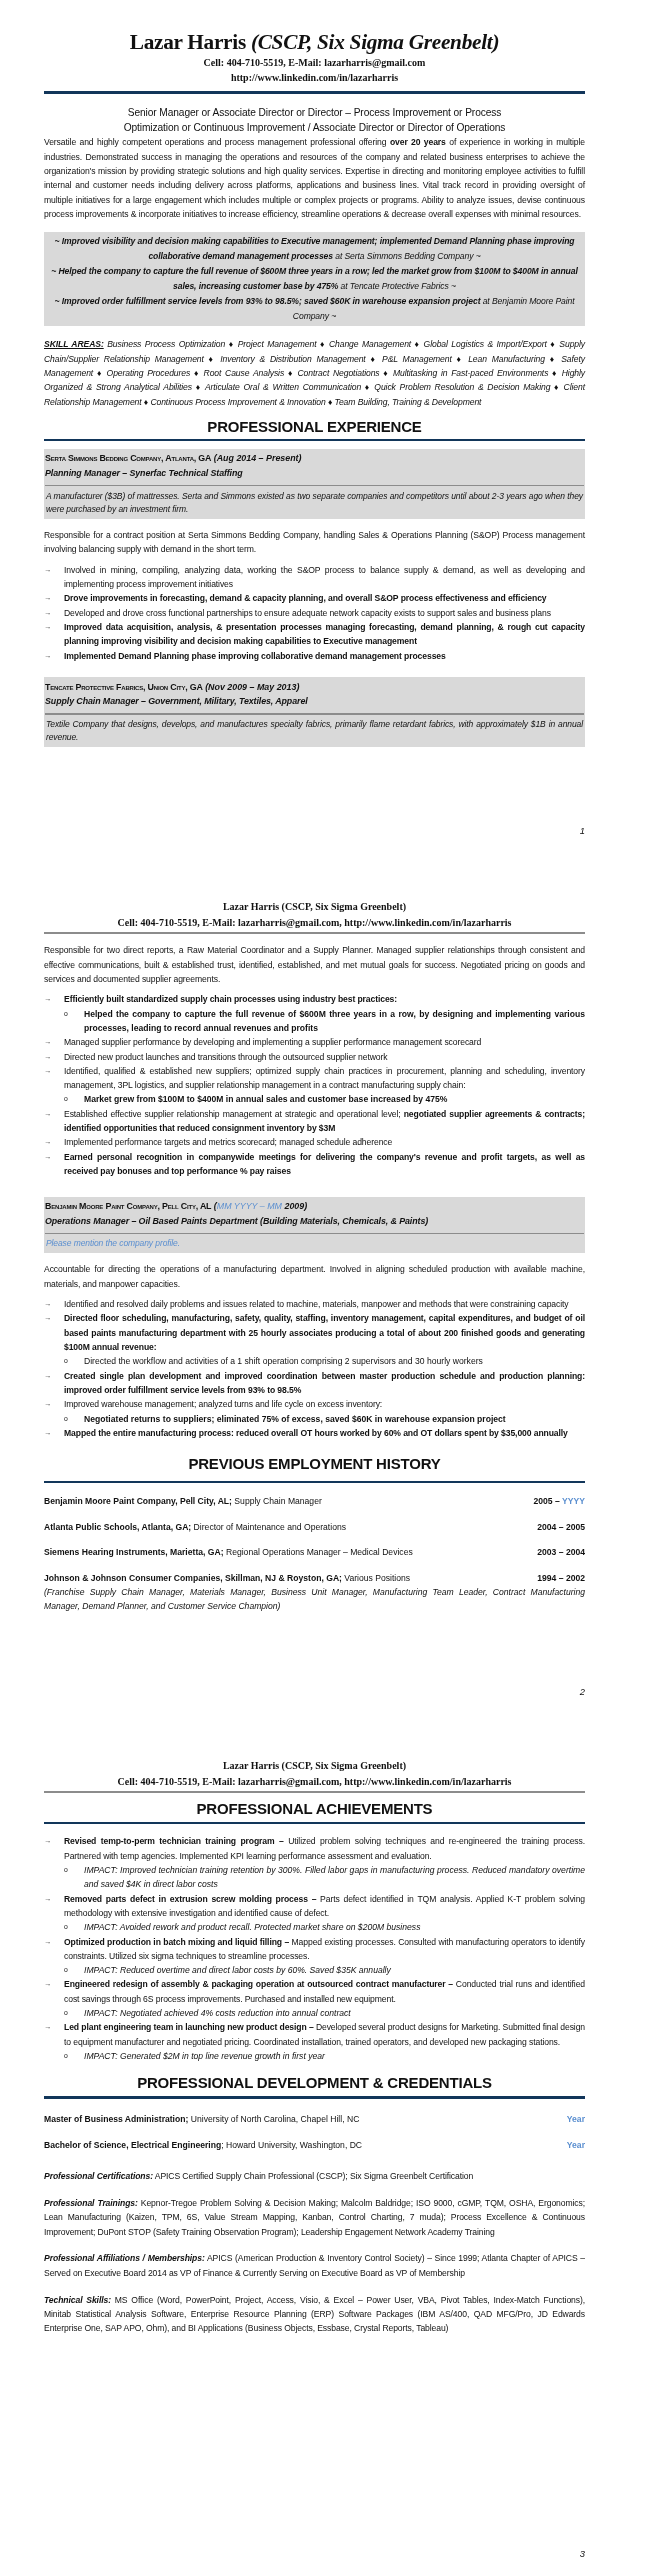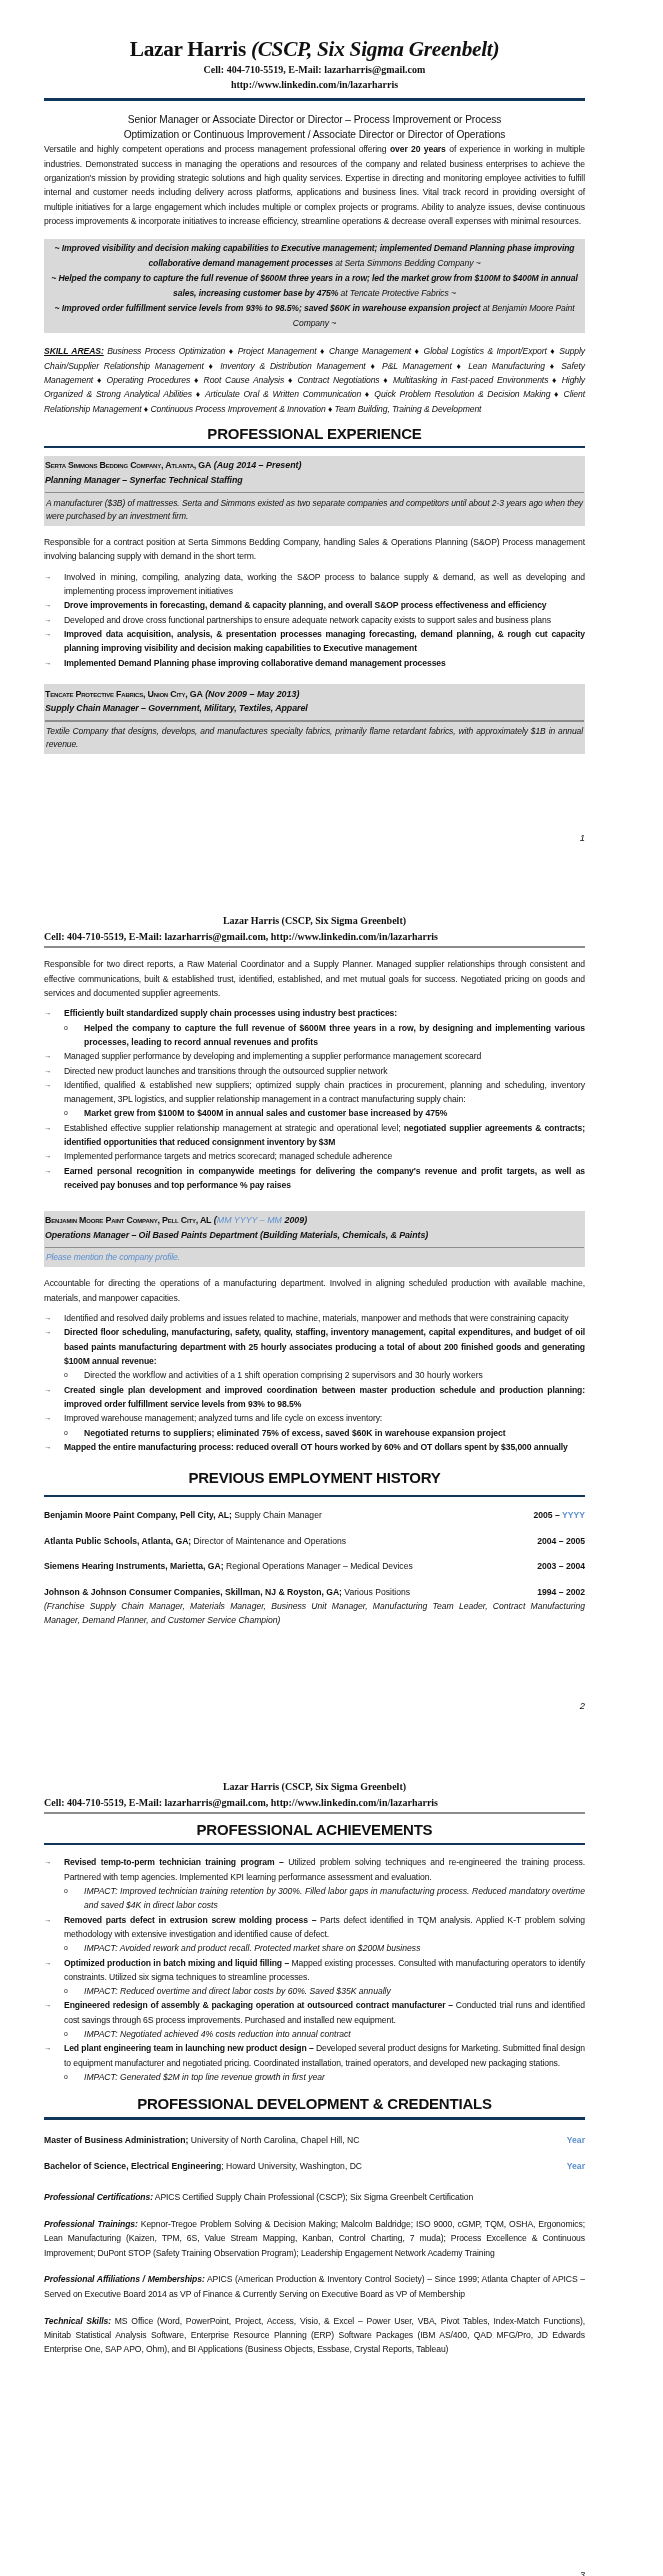"Lazar Harris (CSCP, Six Sigma" .page { margin-top: 7px -> none }
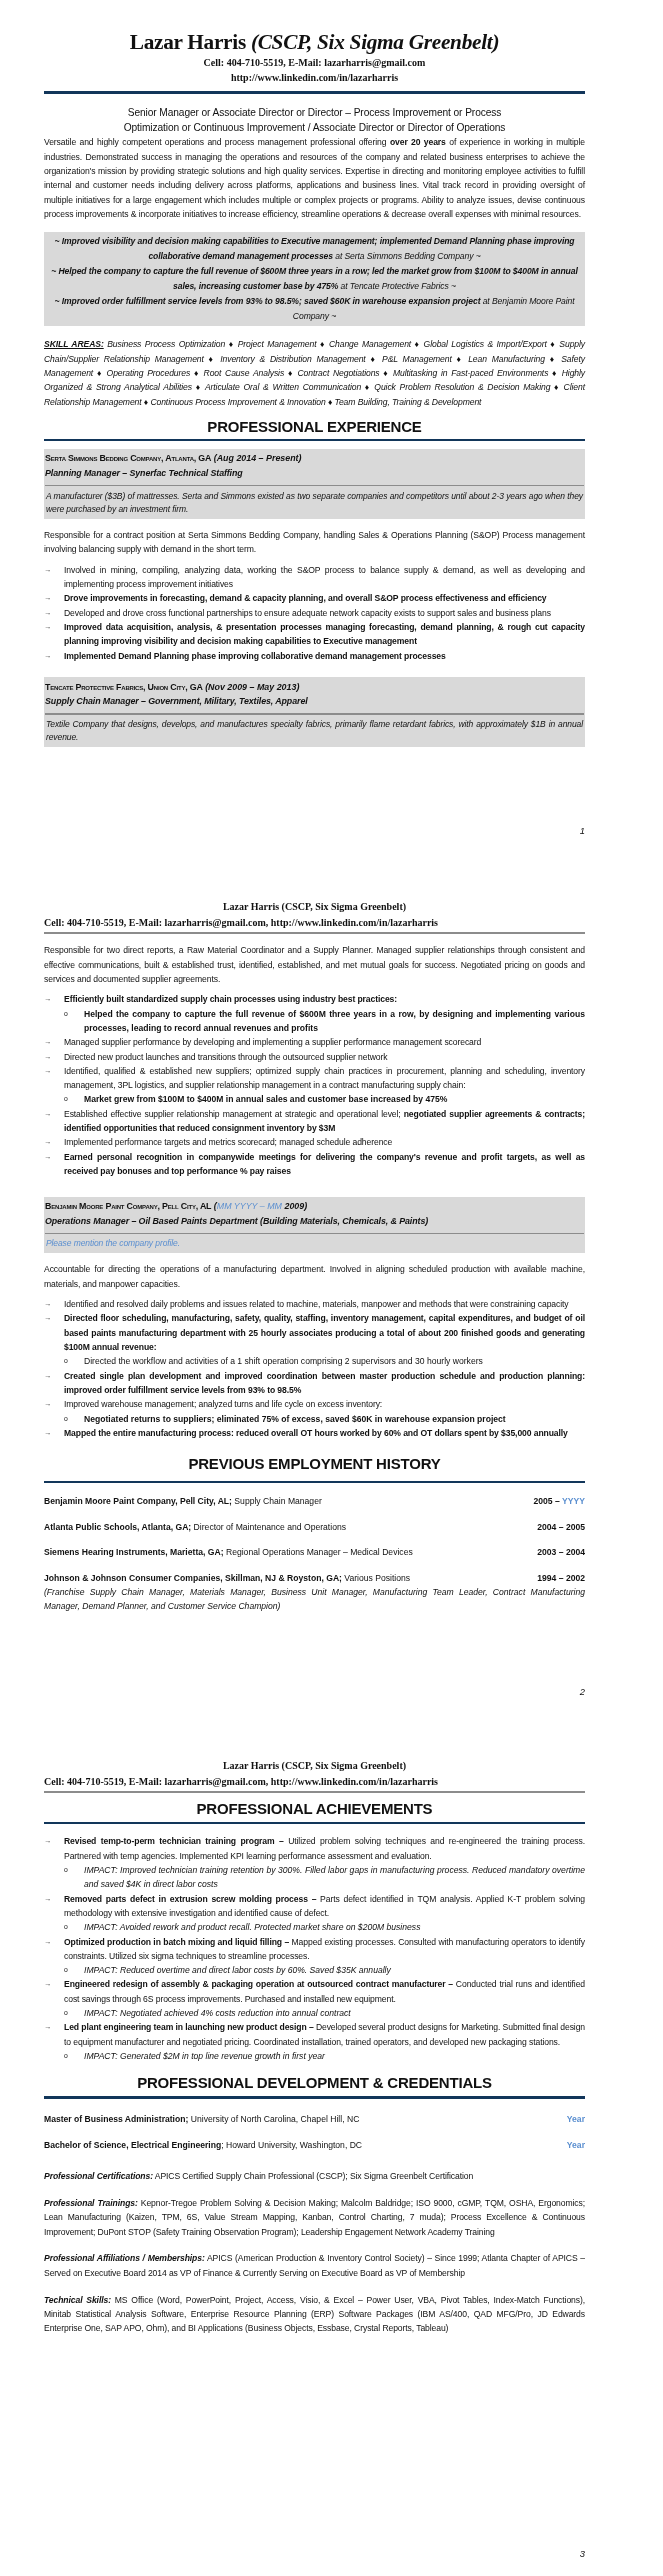"Cell: 404-710-5519, E-Mail: lazarharris@gmail.com," .hdr2-contact { text-align: none -> center }
